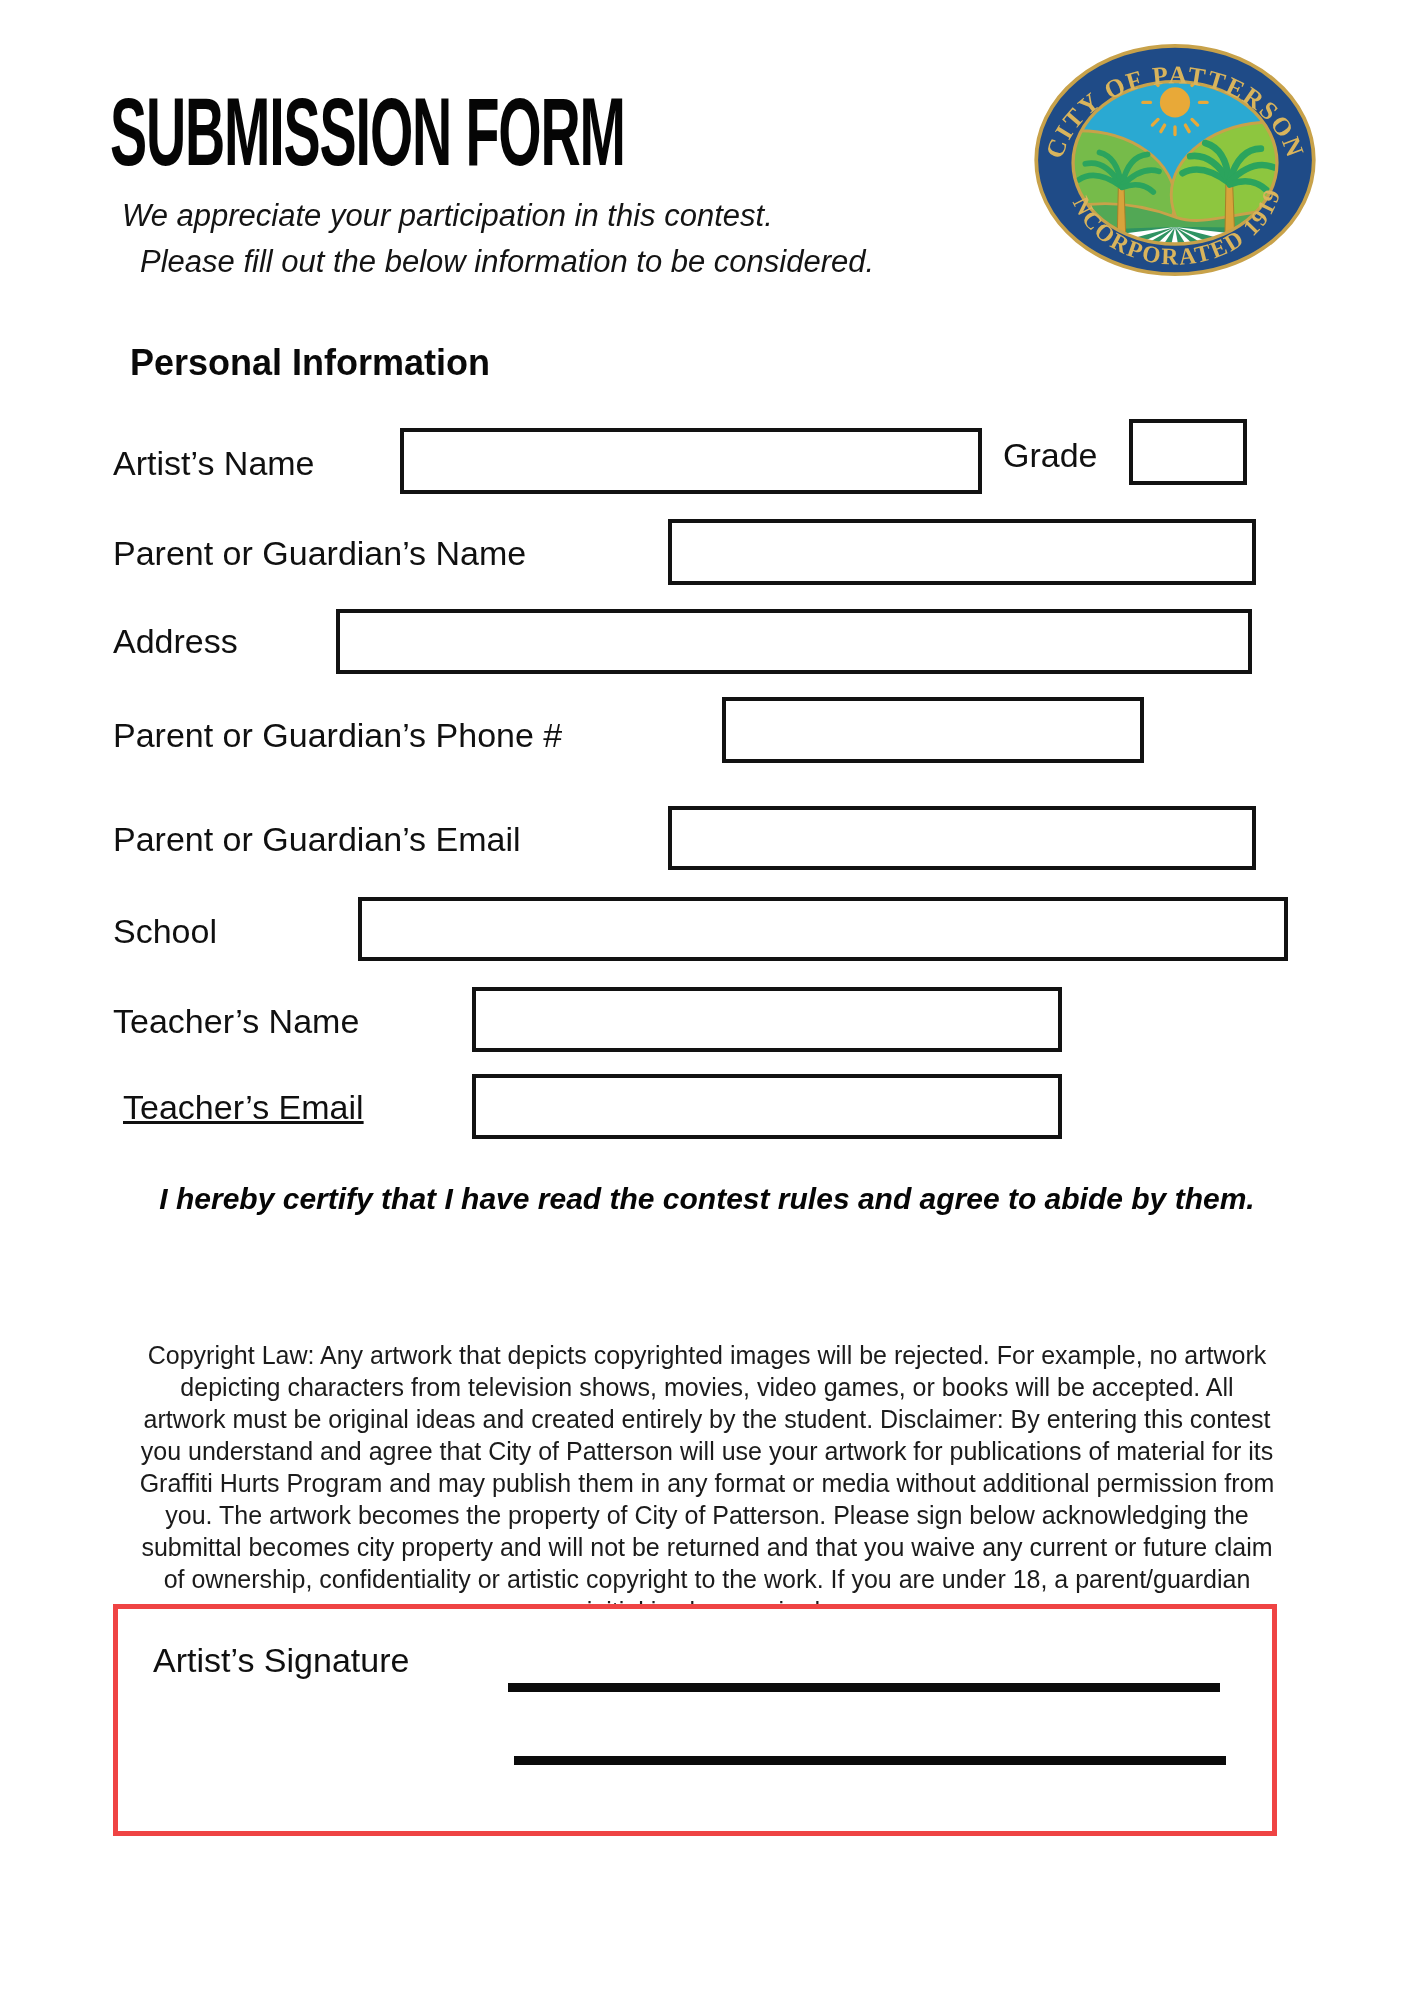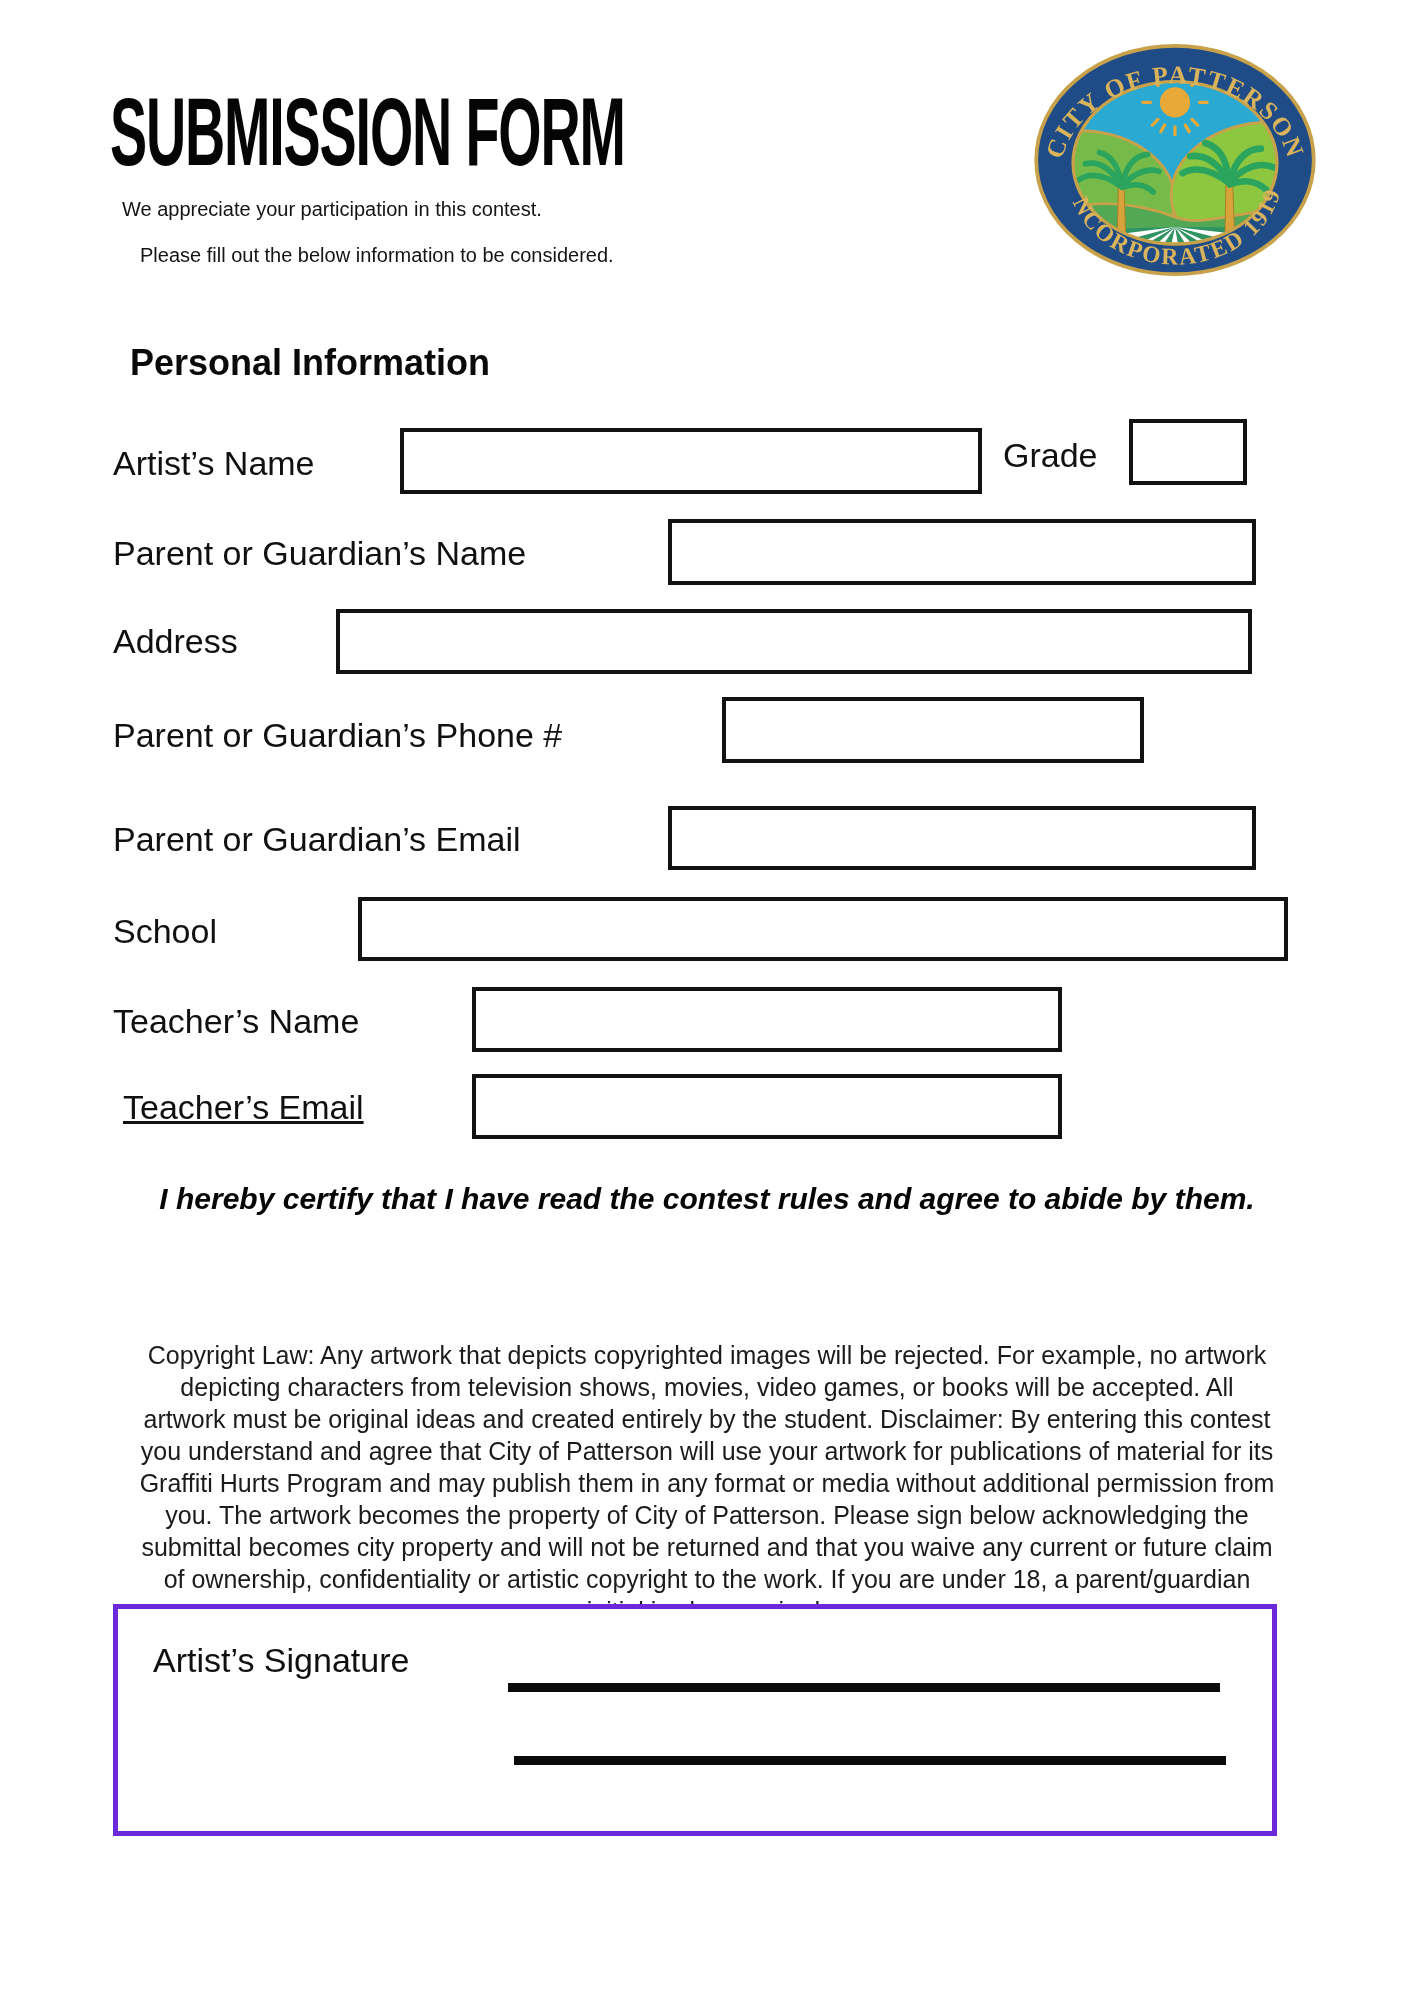"We appreciate your participation in" .subtitle { font-size: 20px -> 31px; font-style: none -> italic }
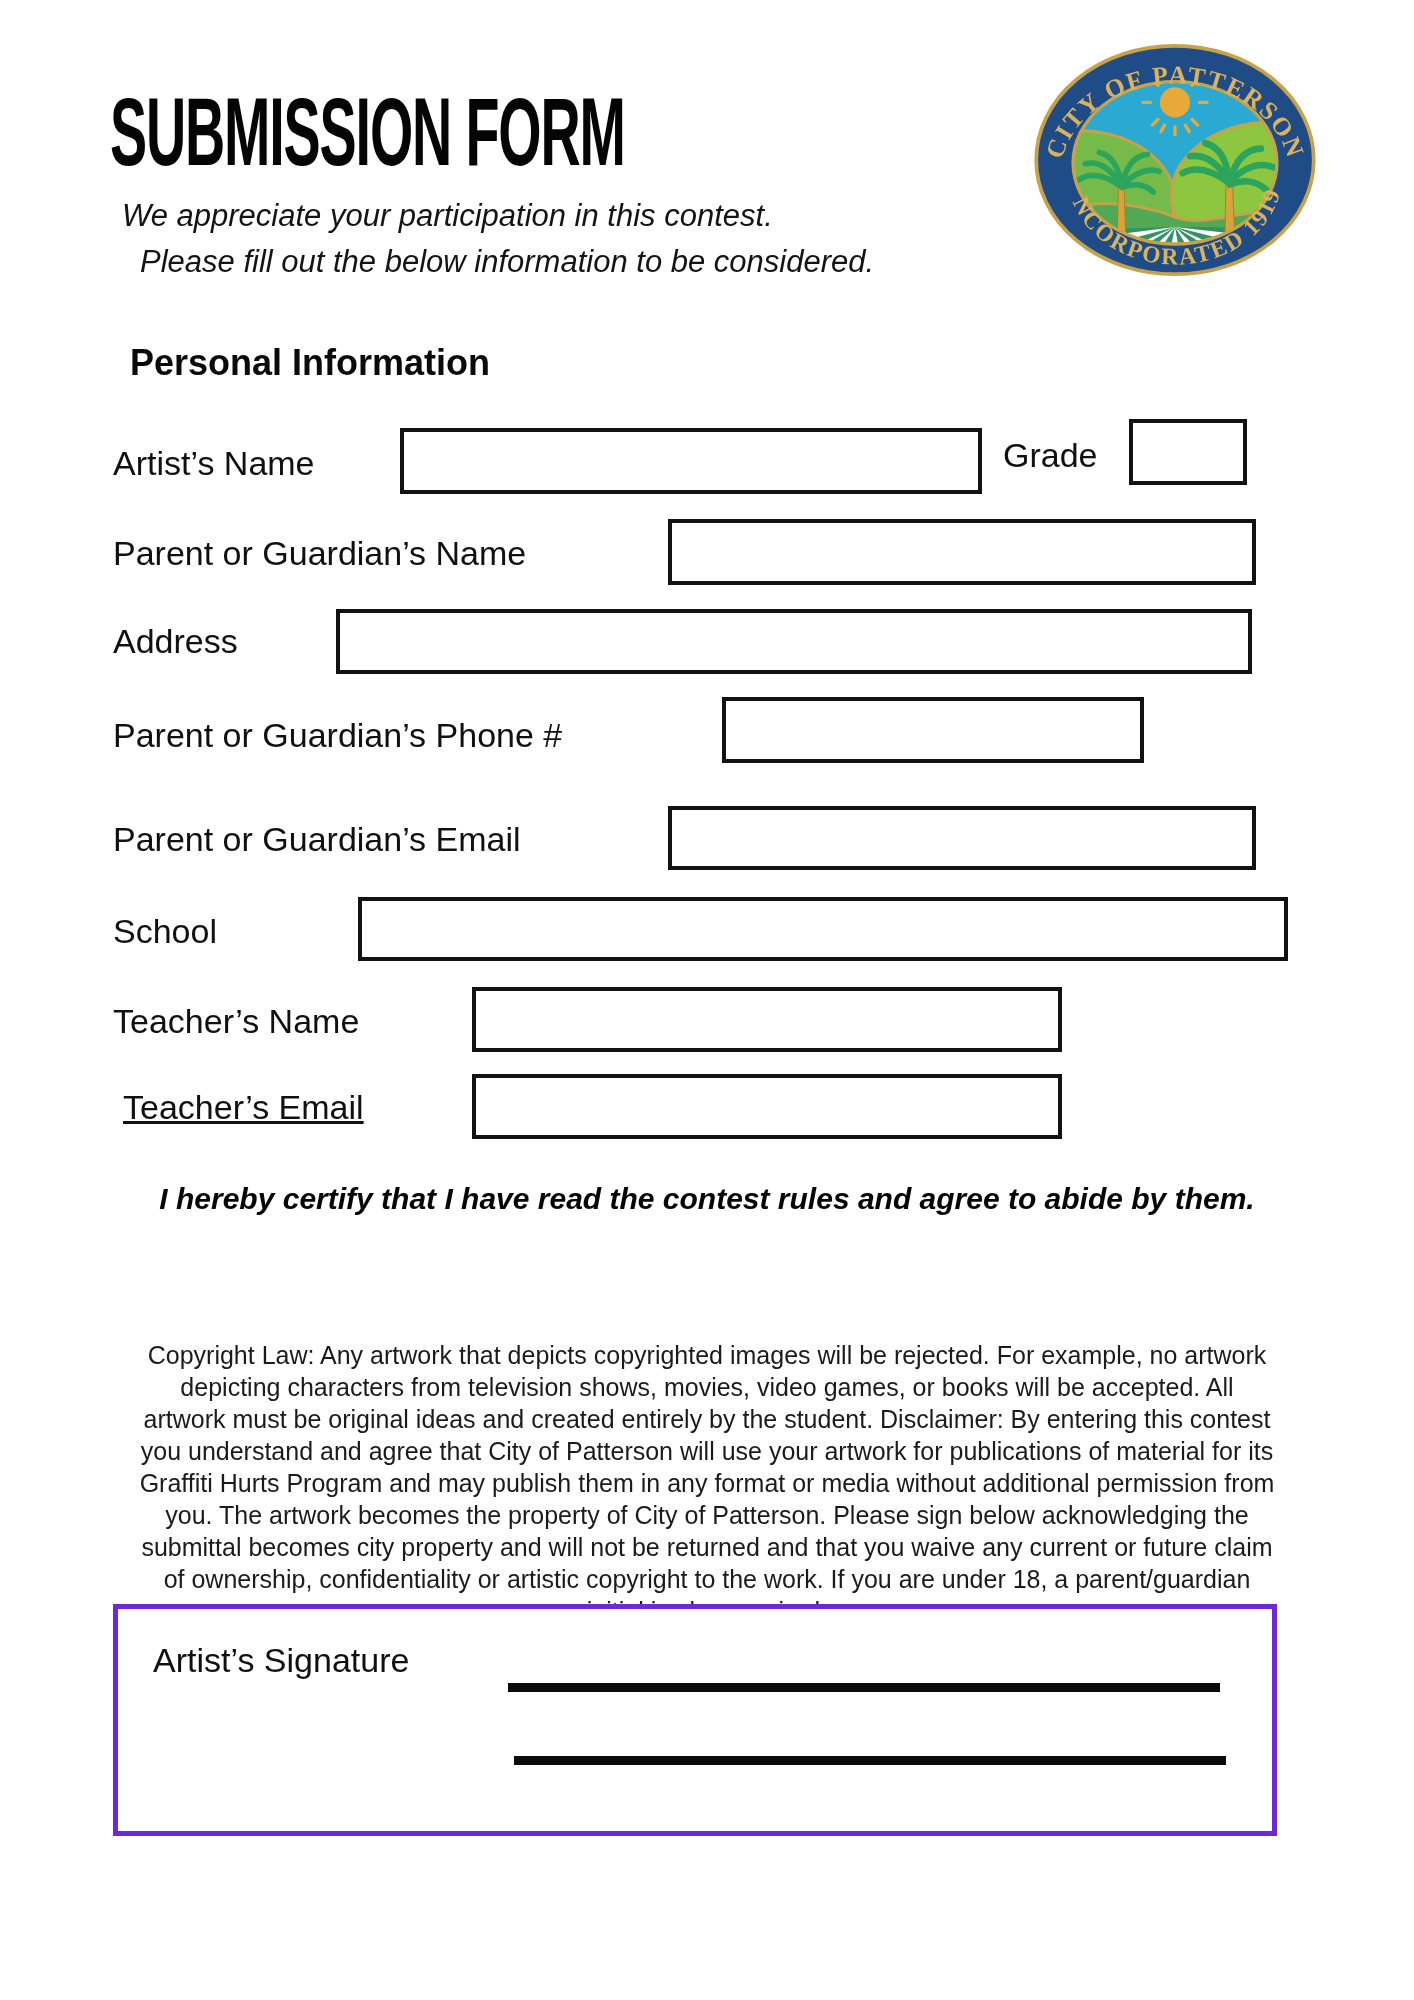"Artist’s Signature" .sig-box { border: 5px solid #6d28d9 -> 5px solid #ef4444 }
